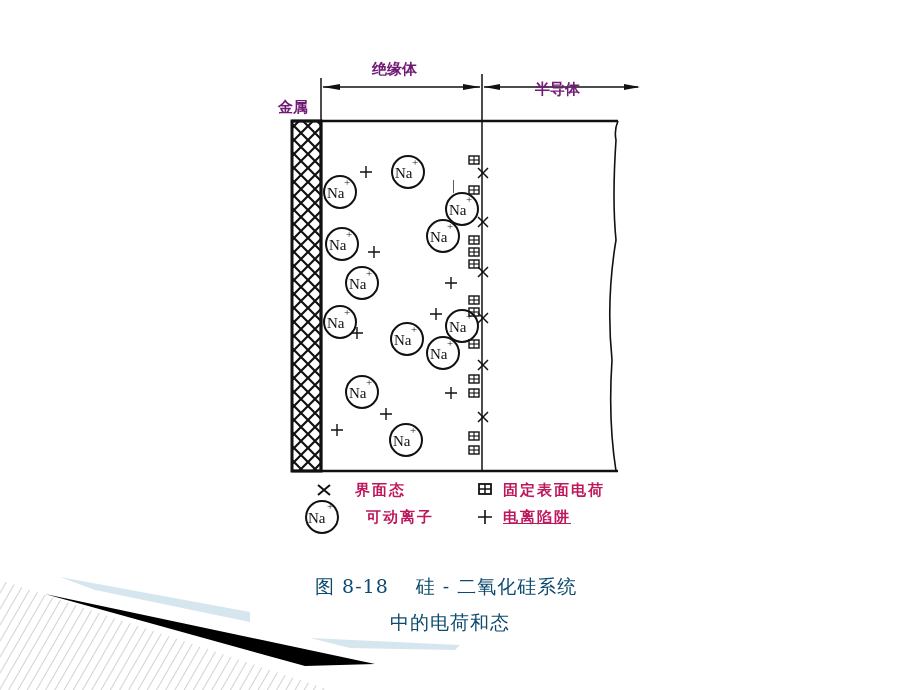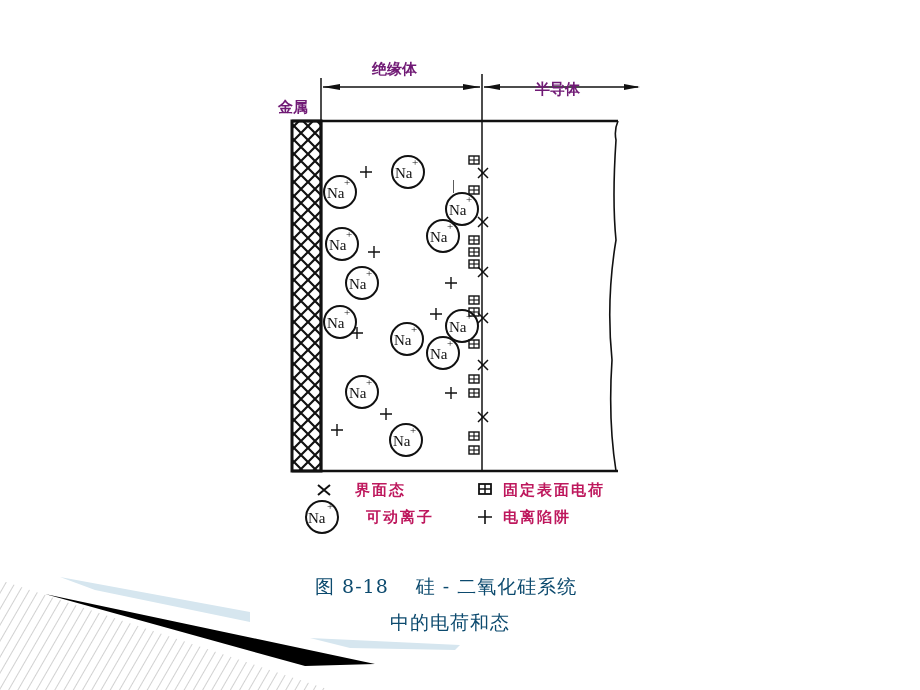"电离陷阱" div.abs { text-decoration: none -> underline }
